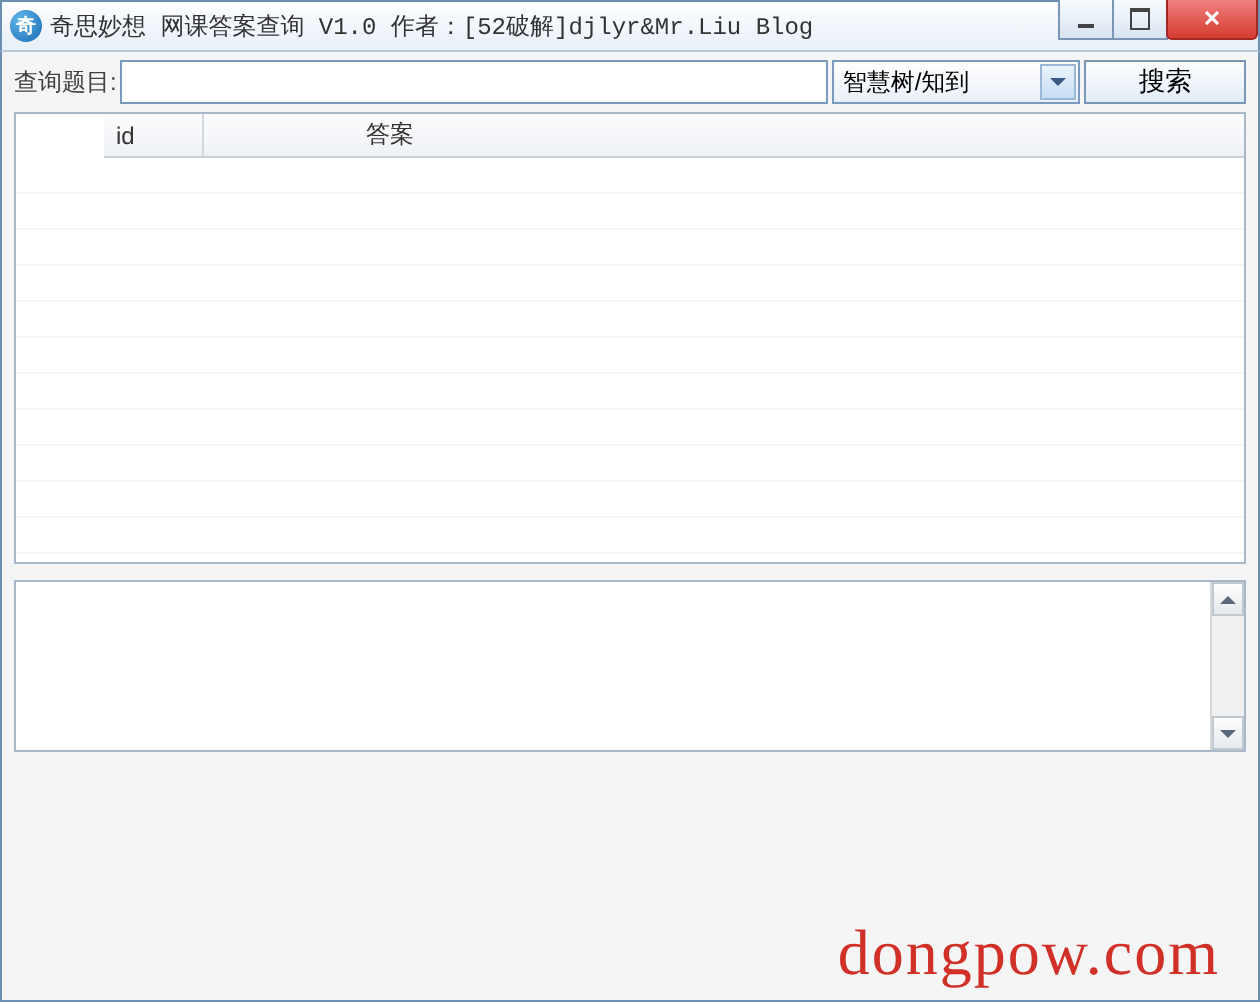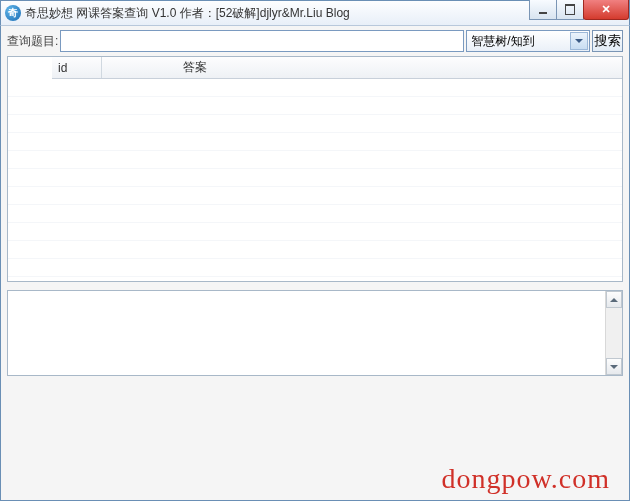"奇思妙想 网课答案查询 V1.0 作者：[52破解]djlyr&Mr.Liu" .title-text { font-family: none -> Liberation Mono, monospace }
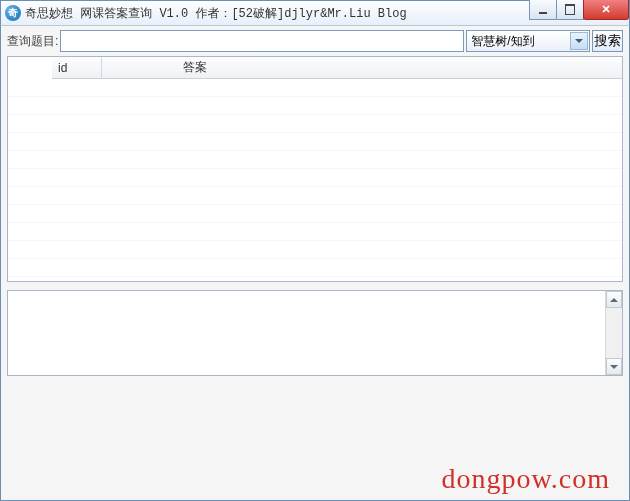"搜索" .btn { padding: 0 1px -> 0 26px }
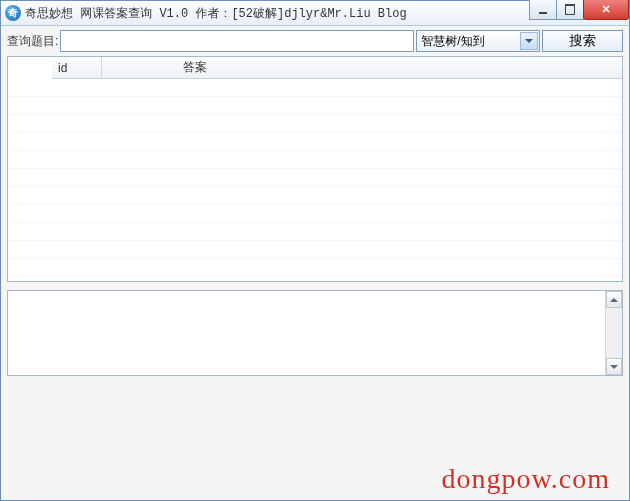"dongpow.com" .watermark { font-size: 28px -> 32px }
